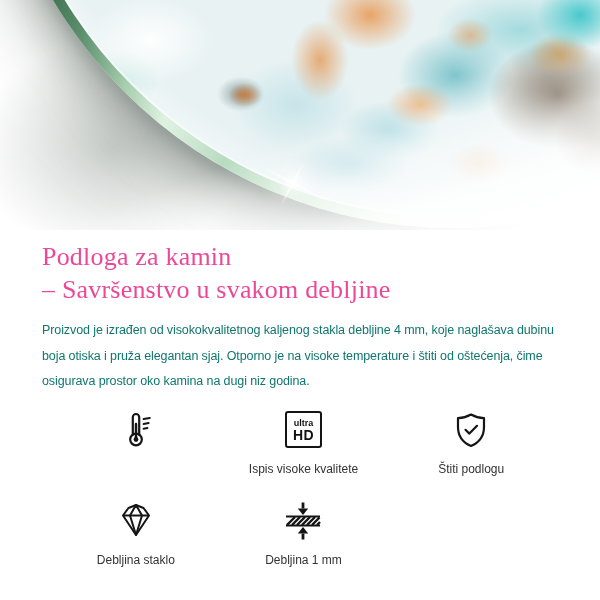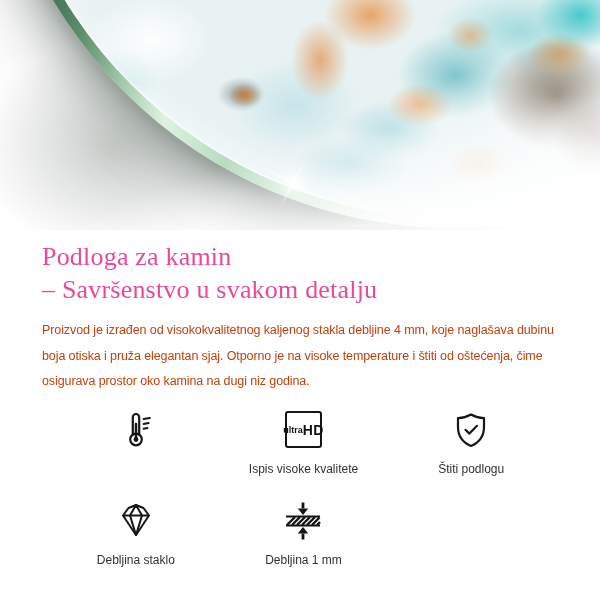"– Savršenstvo u svakom detalju" span { text: detalju -> debljine }
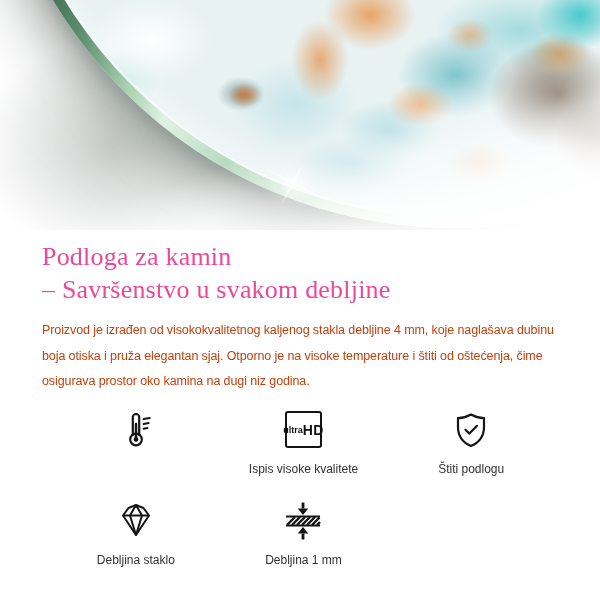"Proizvod je izrađen od visokokvalitetnog" .desc { color: #c2410c -> #0f766e }
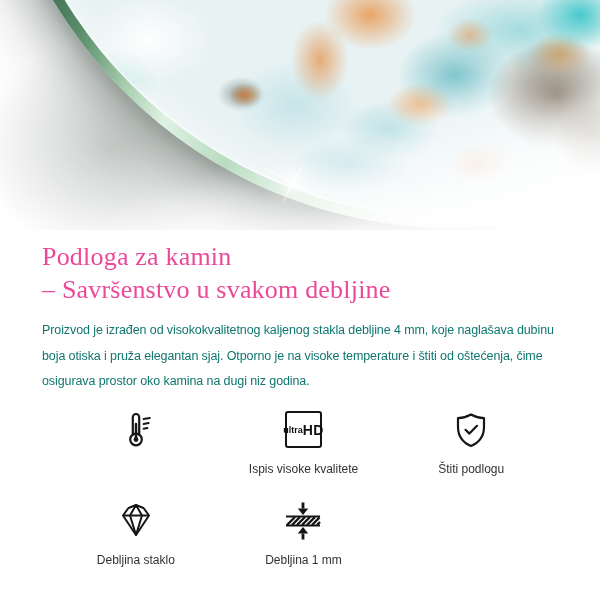"ultra" .uhd { flex-direction: row -> column }
